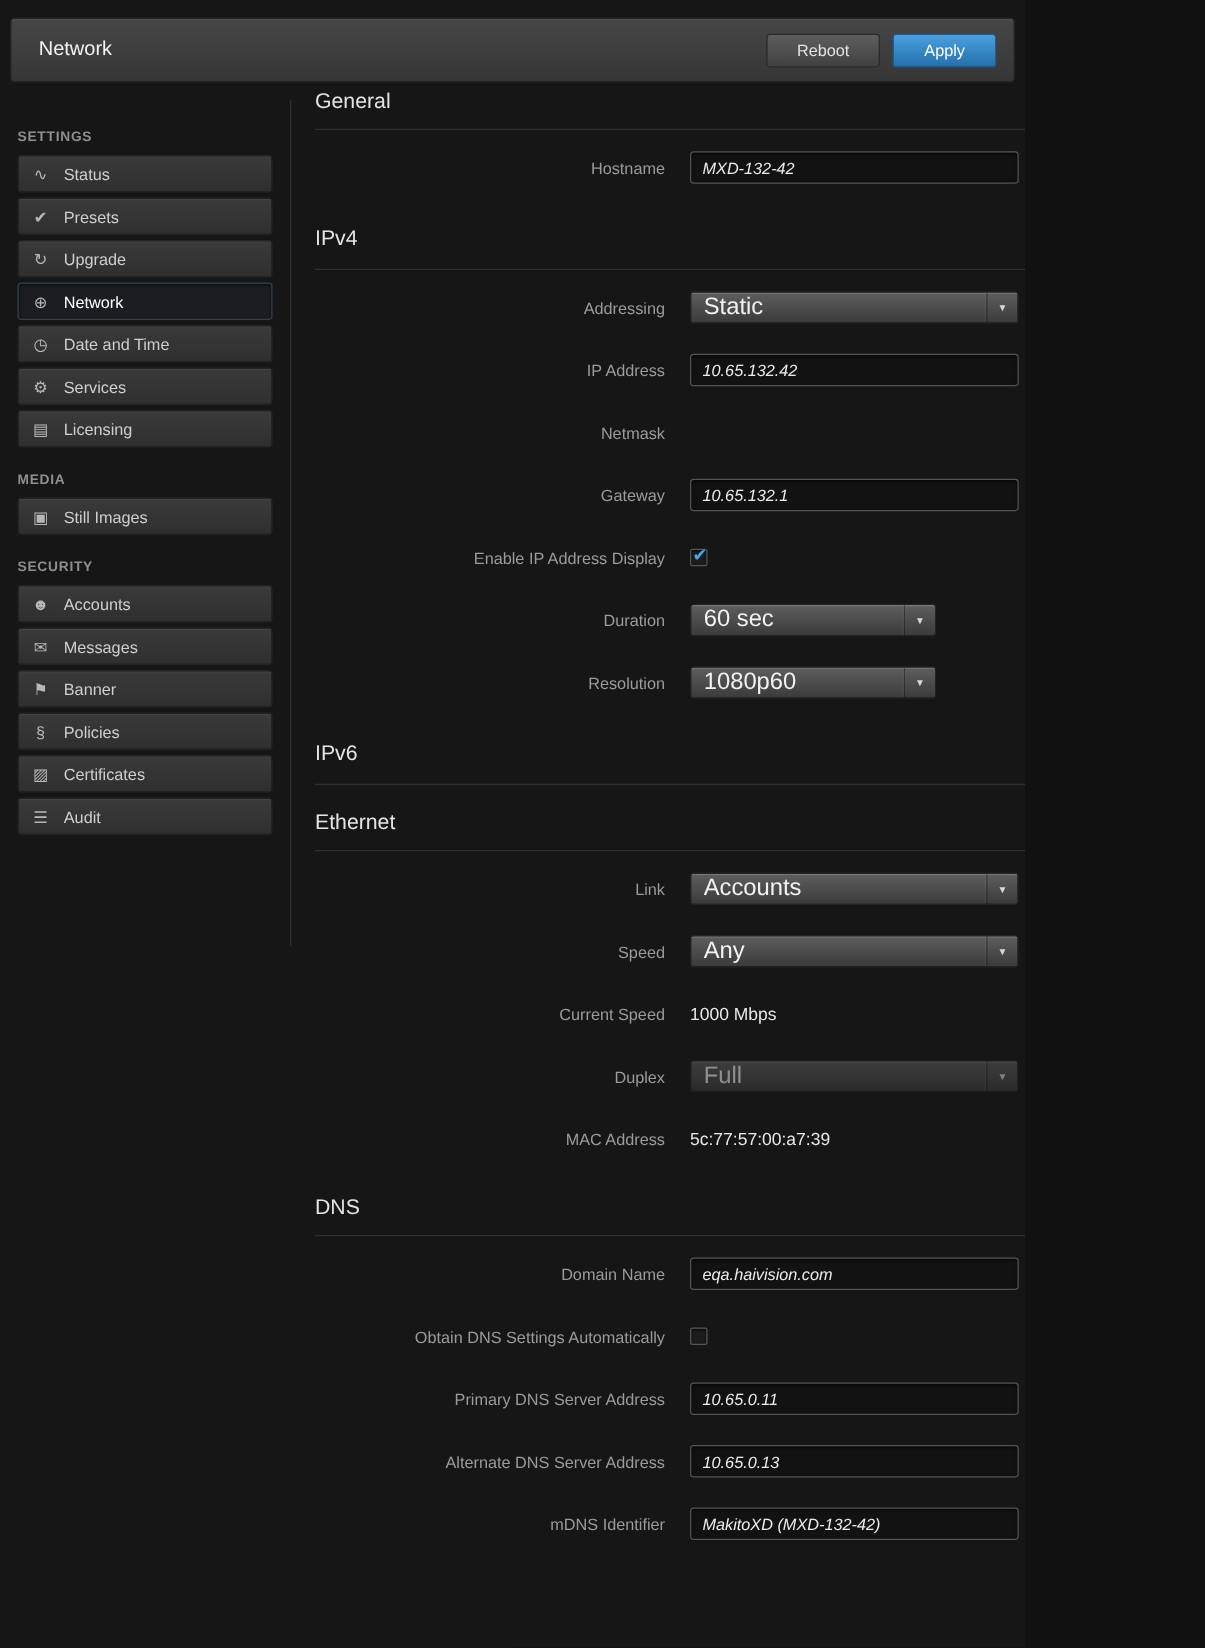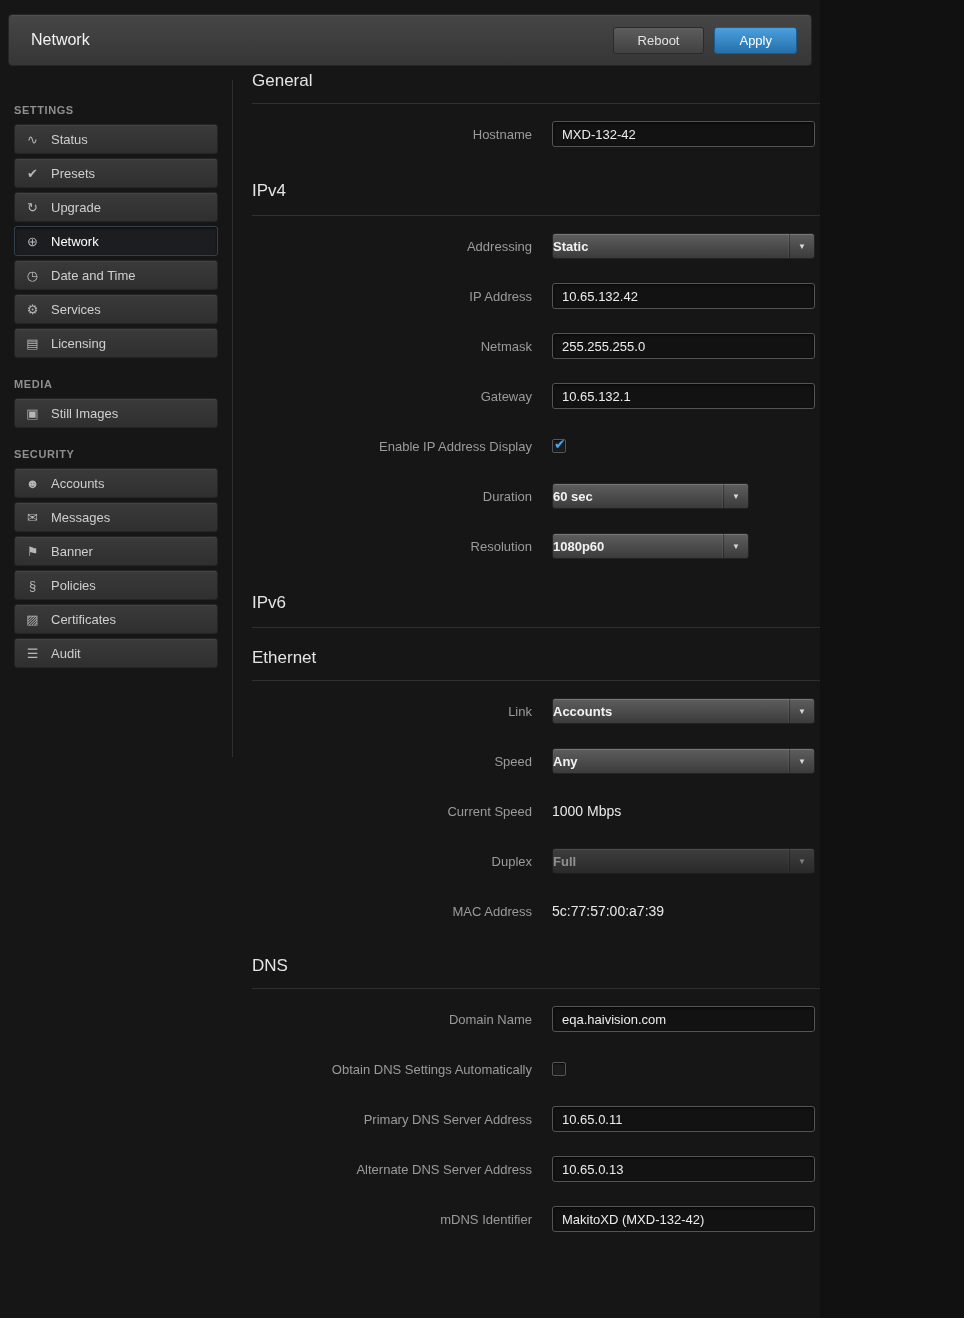"MXD-132-42" .text-input { font-style: none -> italic }
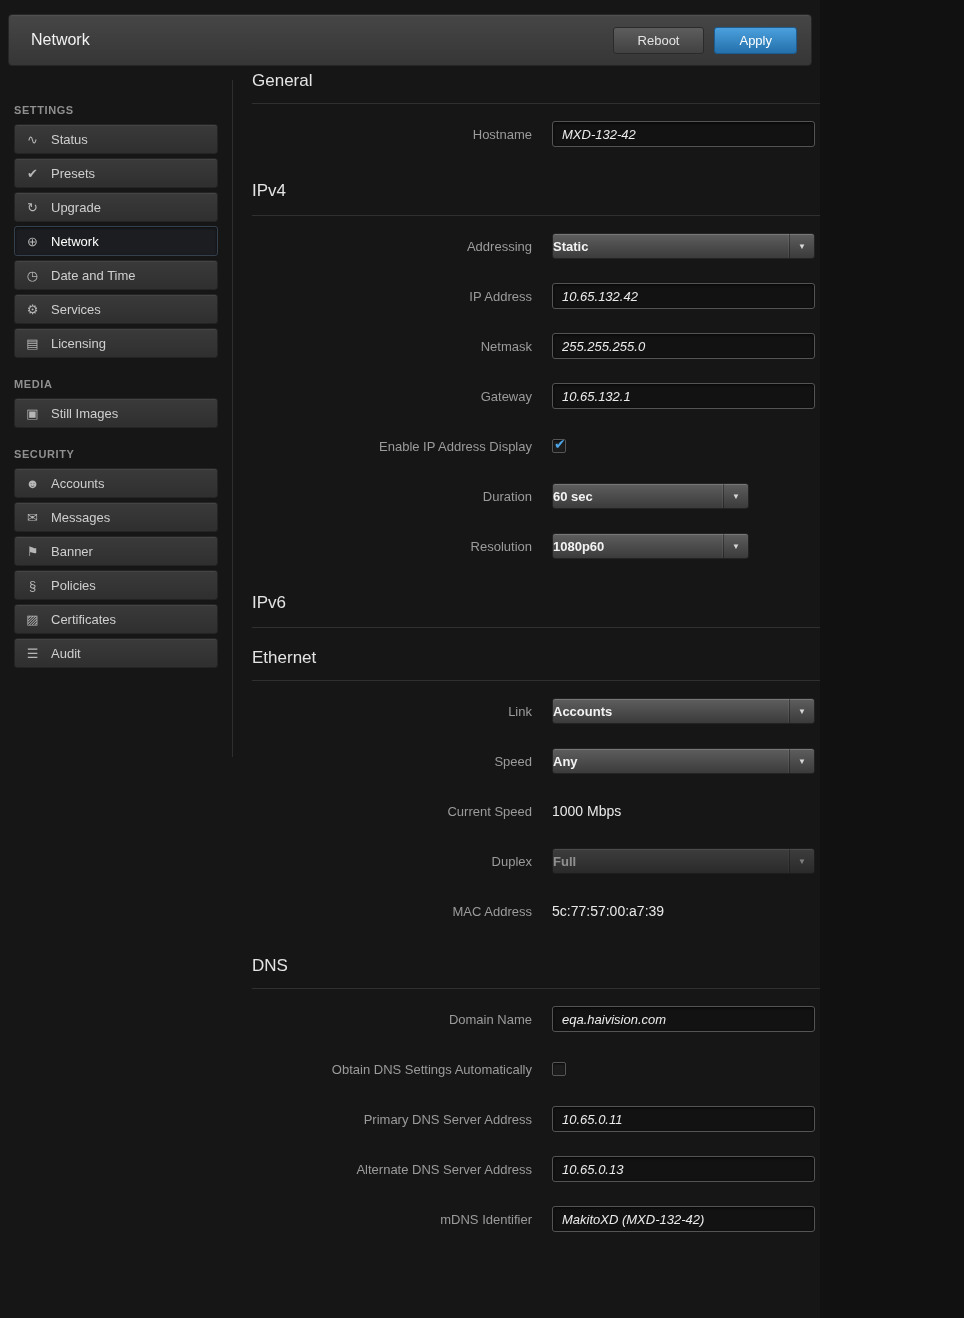"Static" .dd-value { font-size: 13px -> 19px; font-weight: bold -> none; padding: 0 0 -> 0 10px }
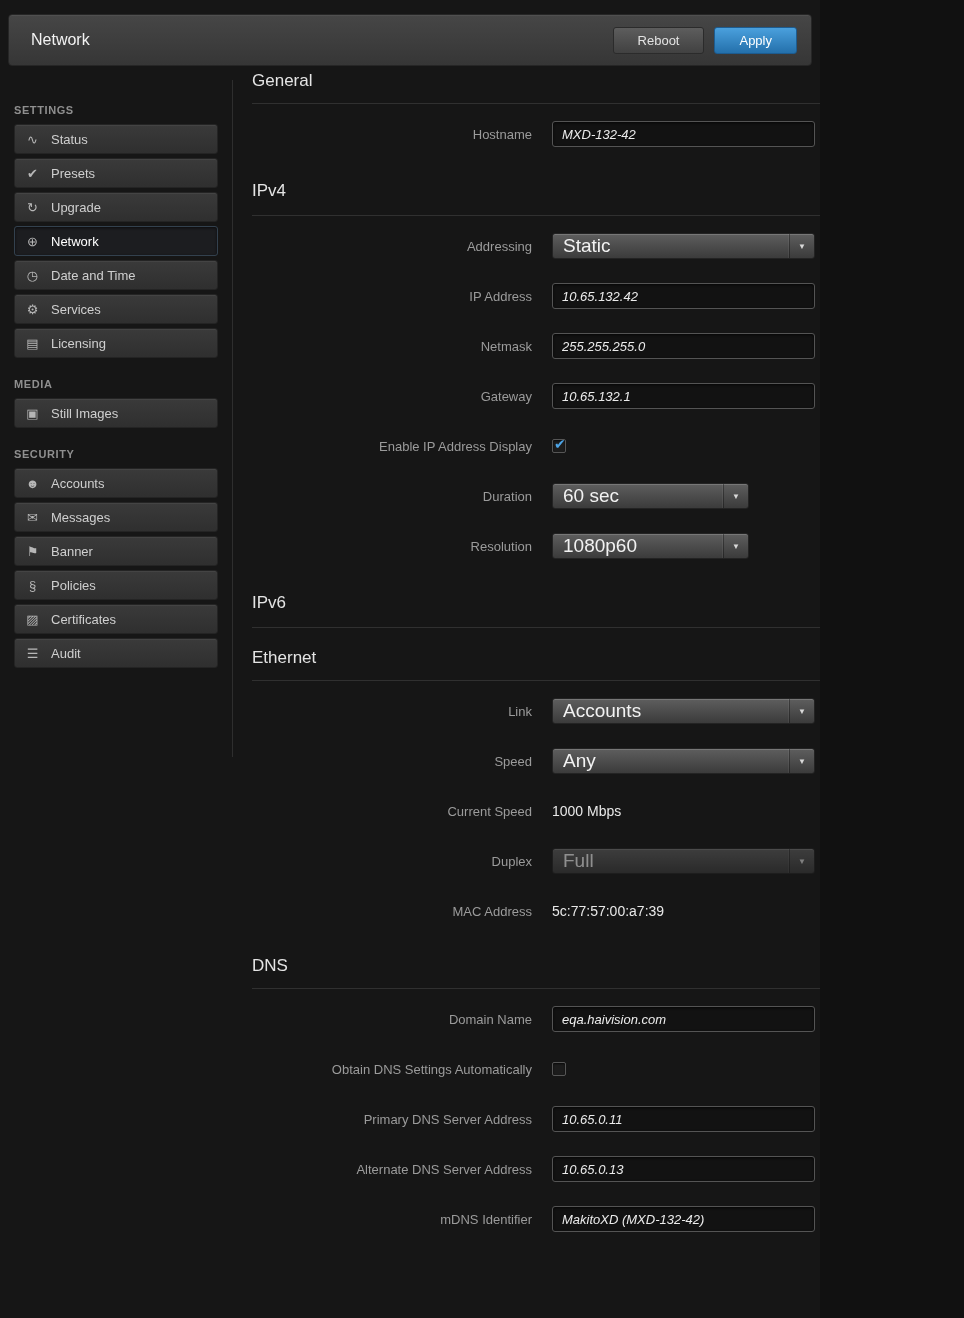"255.255.255.0" input.text-input { html: <input> -> none }
